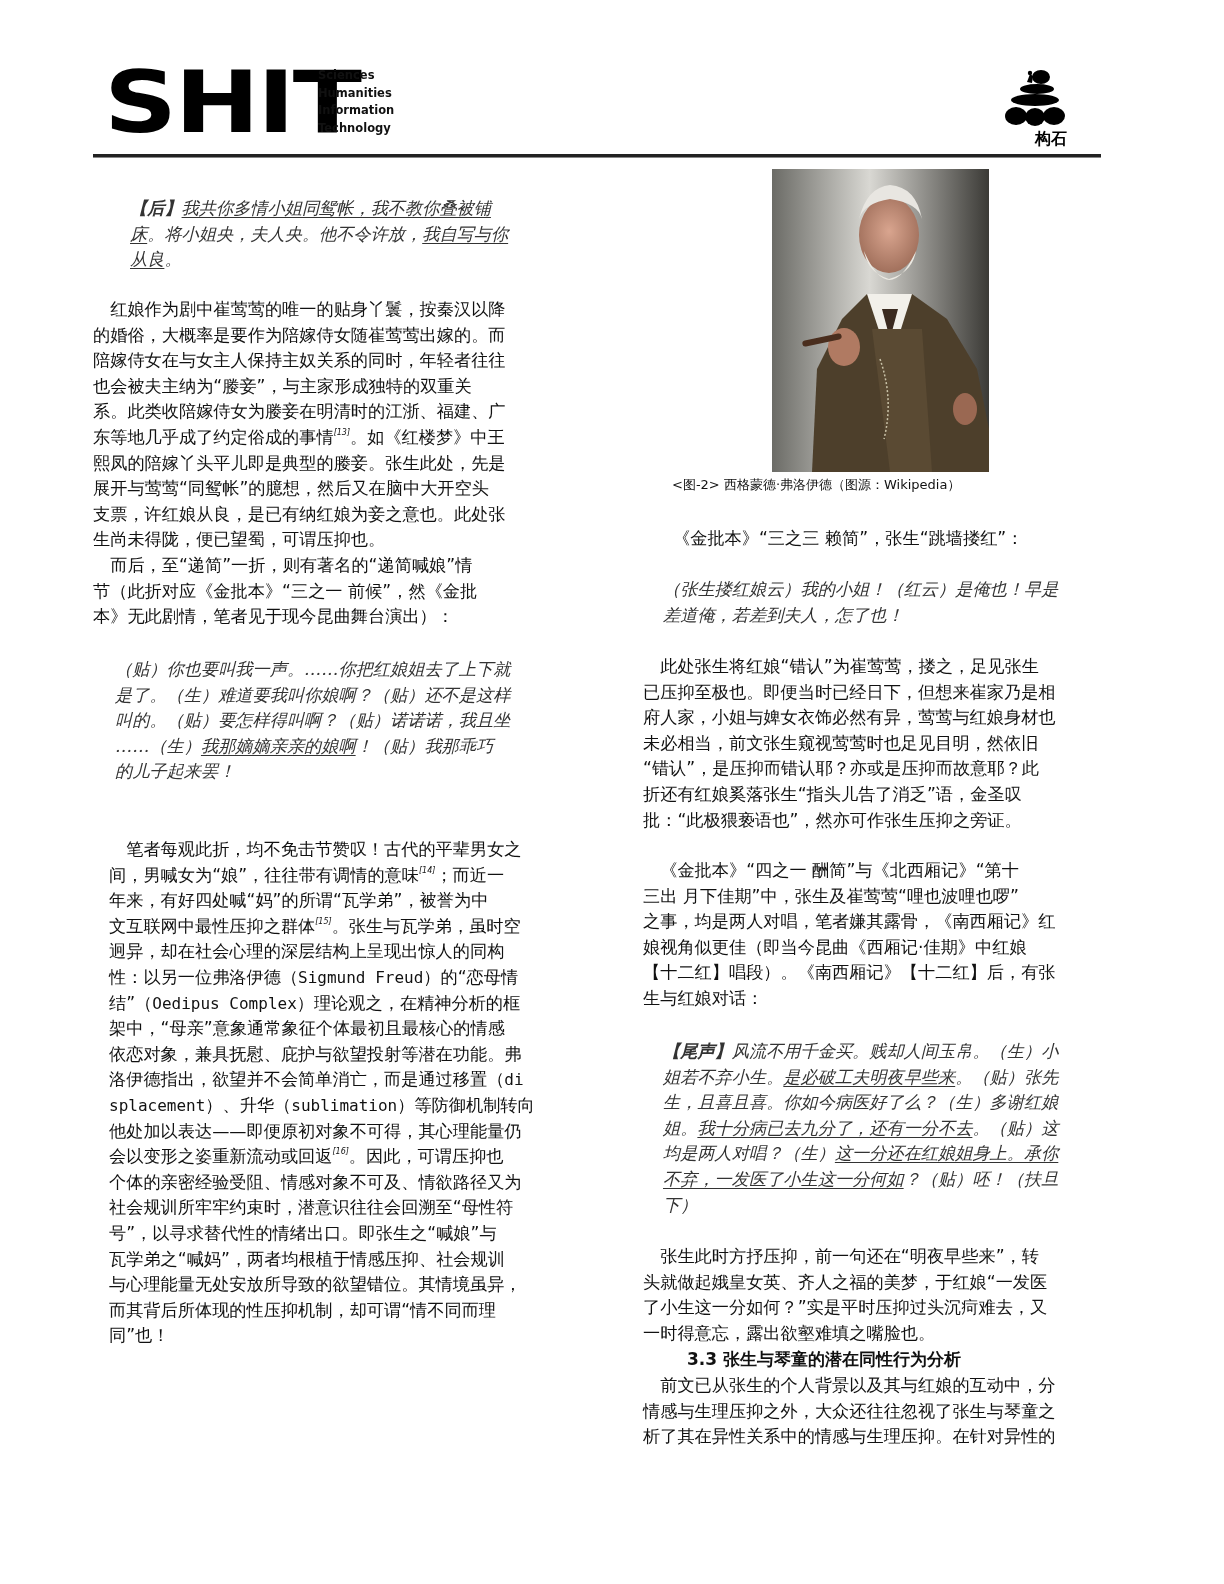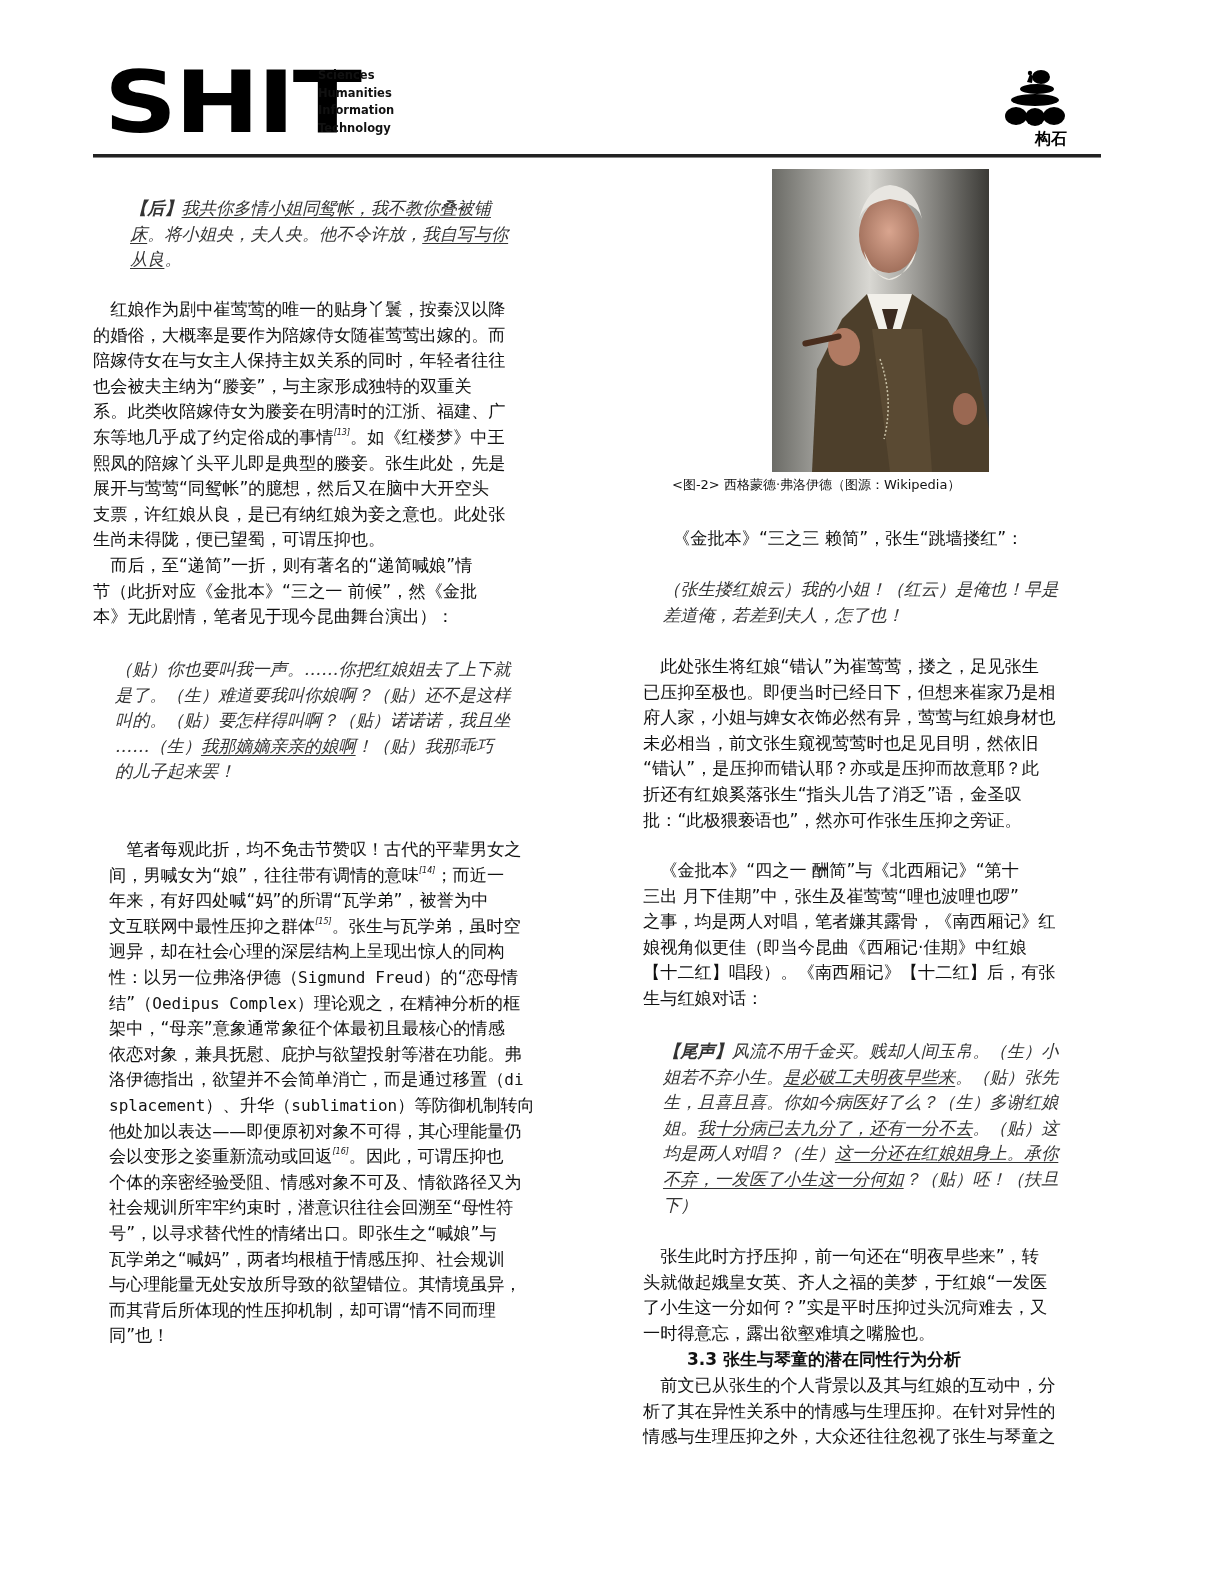"析了其在异性关系中的情感与生理压抑。在针对异性的" div.line { order: before "情感与生理压抑之外，大众还往往忽视了张生与琴童之" -> after "情感与生理压抑之外，大众还往往忽视了张生与琴童之" }
